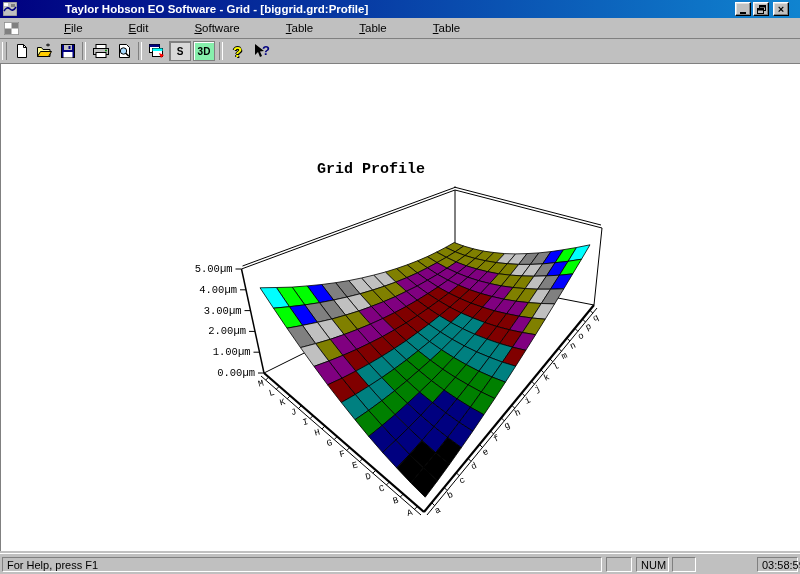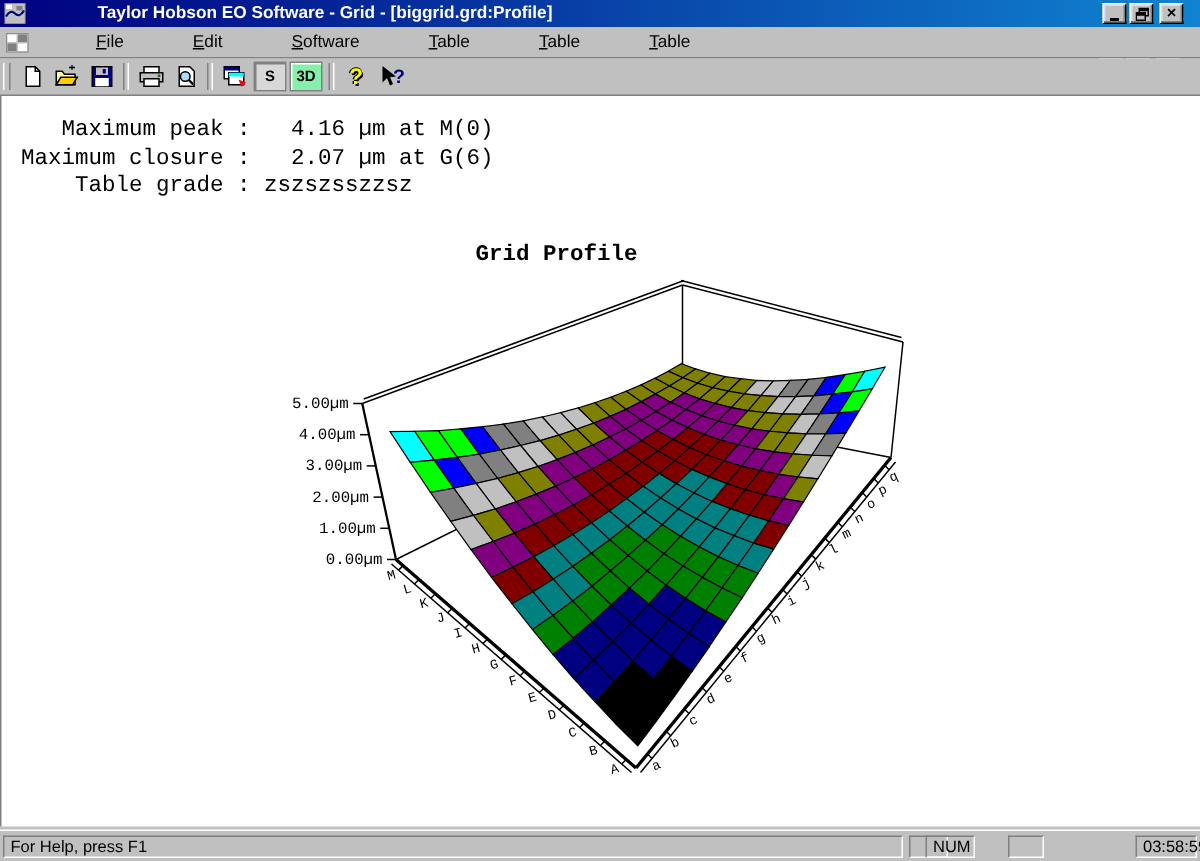"Maximum peak : 4.16 µm" div { html: <div> <div> Maximum peak : 4.16 µm at M(0)</div> <div>Maximum closure : 2.07 µm at G(6)</div> <div> Table grade : zszszsszzsz</div> </div> -> none }
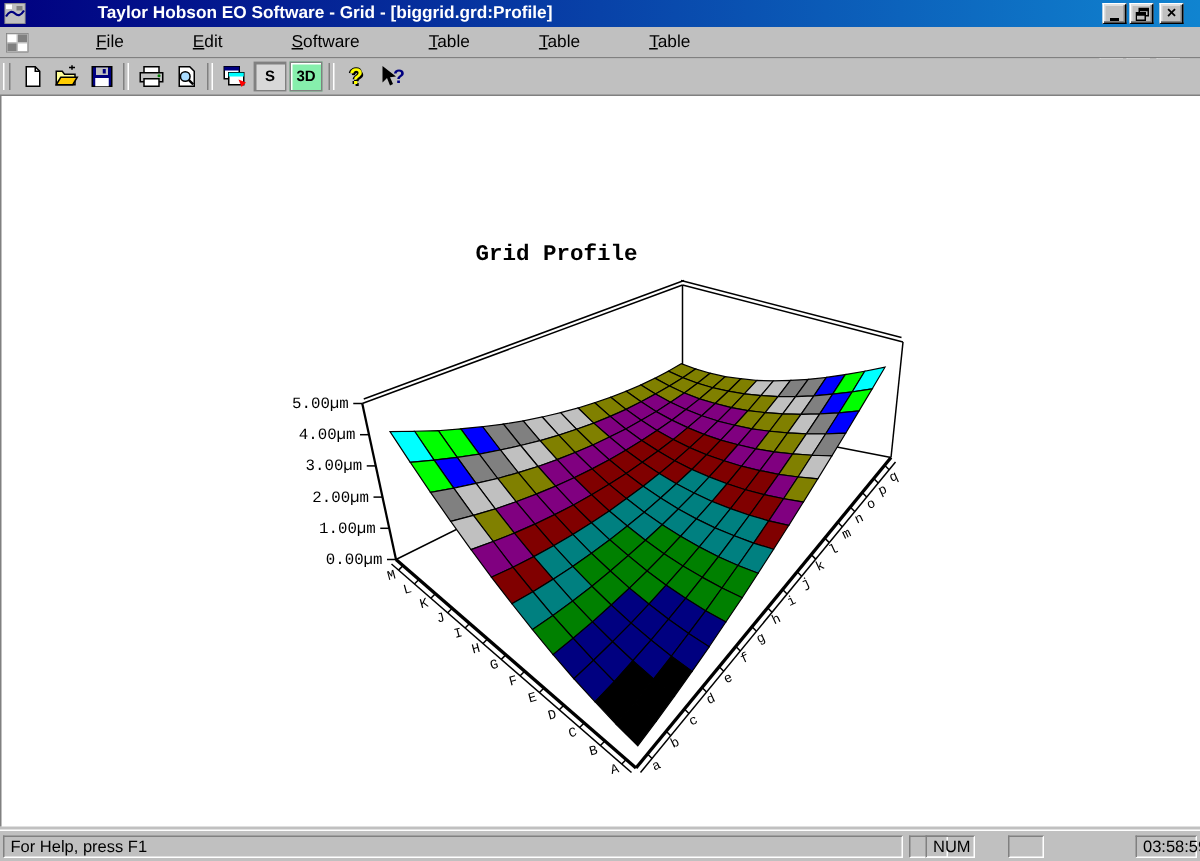"NUM" div.spanel { left: 617px -> 636px }
